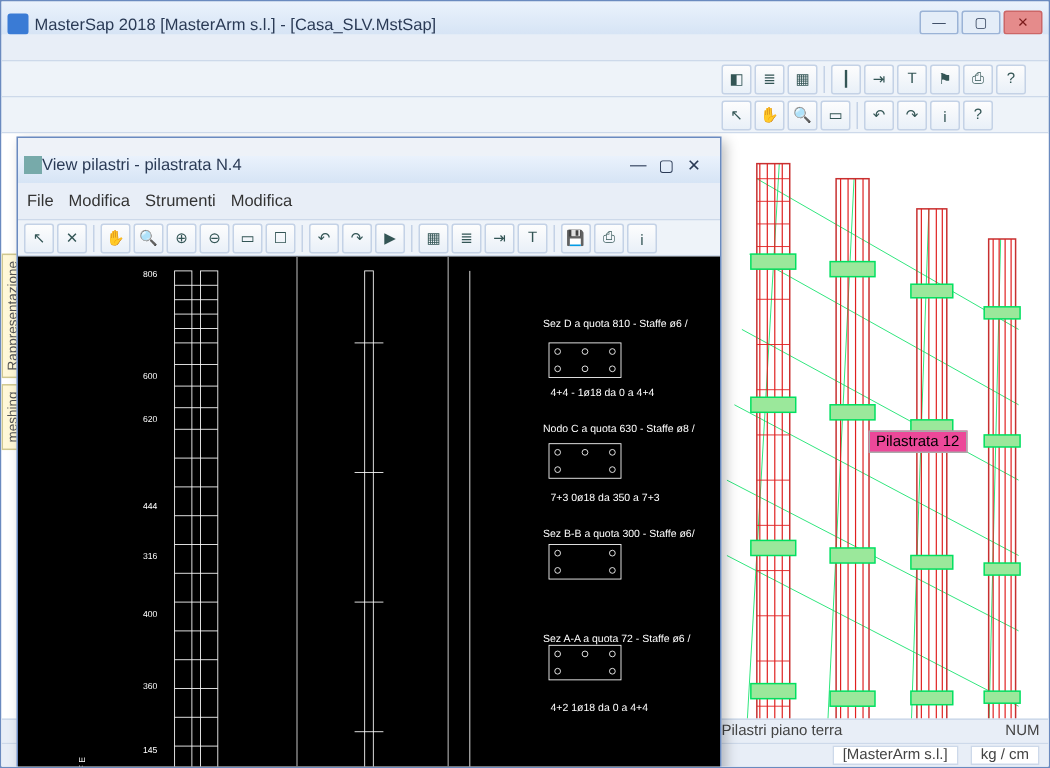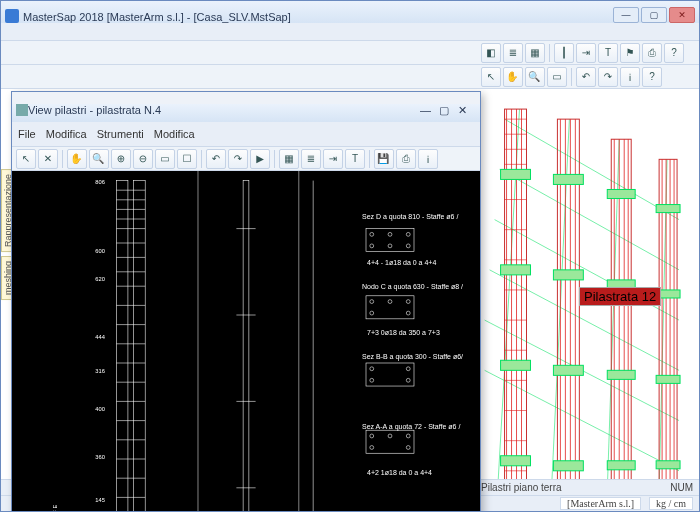"Pilastrata 12" .label-tooltip { background: #b91c1c -> #ec4899; font-size: 13px -> 10px }
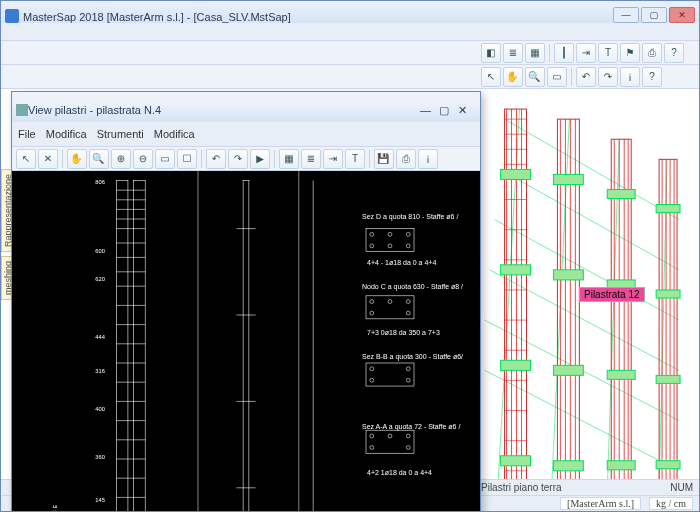"[MasterArm s.l.]" .status-cell { font-family: Liberation Serif, serif -> none }
